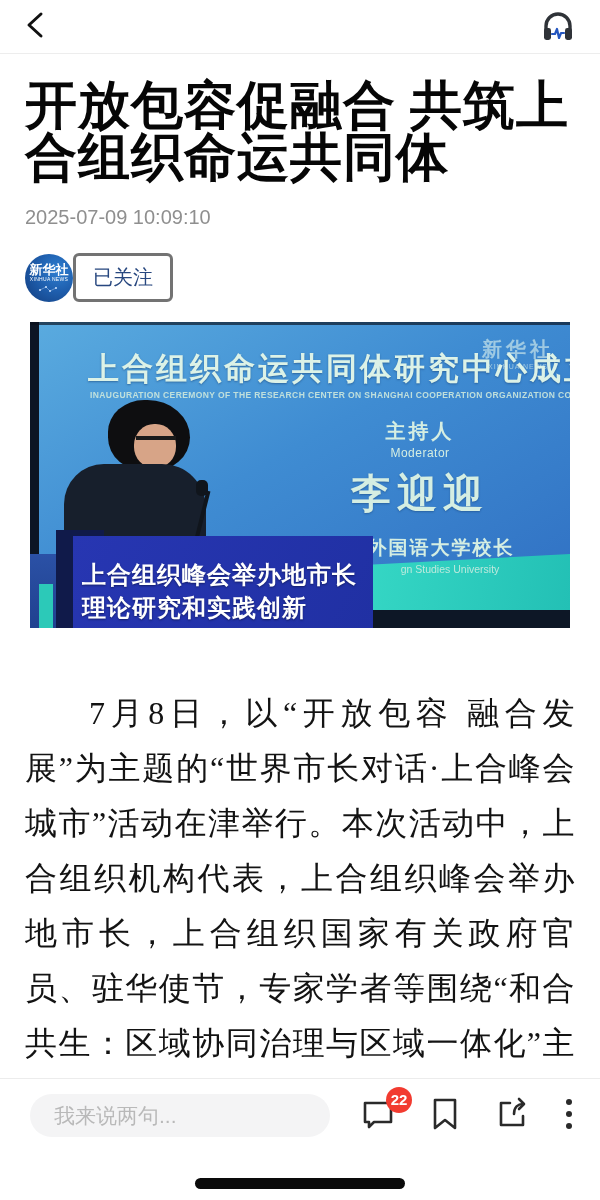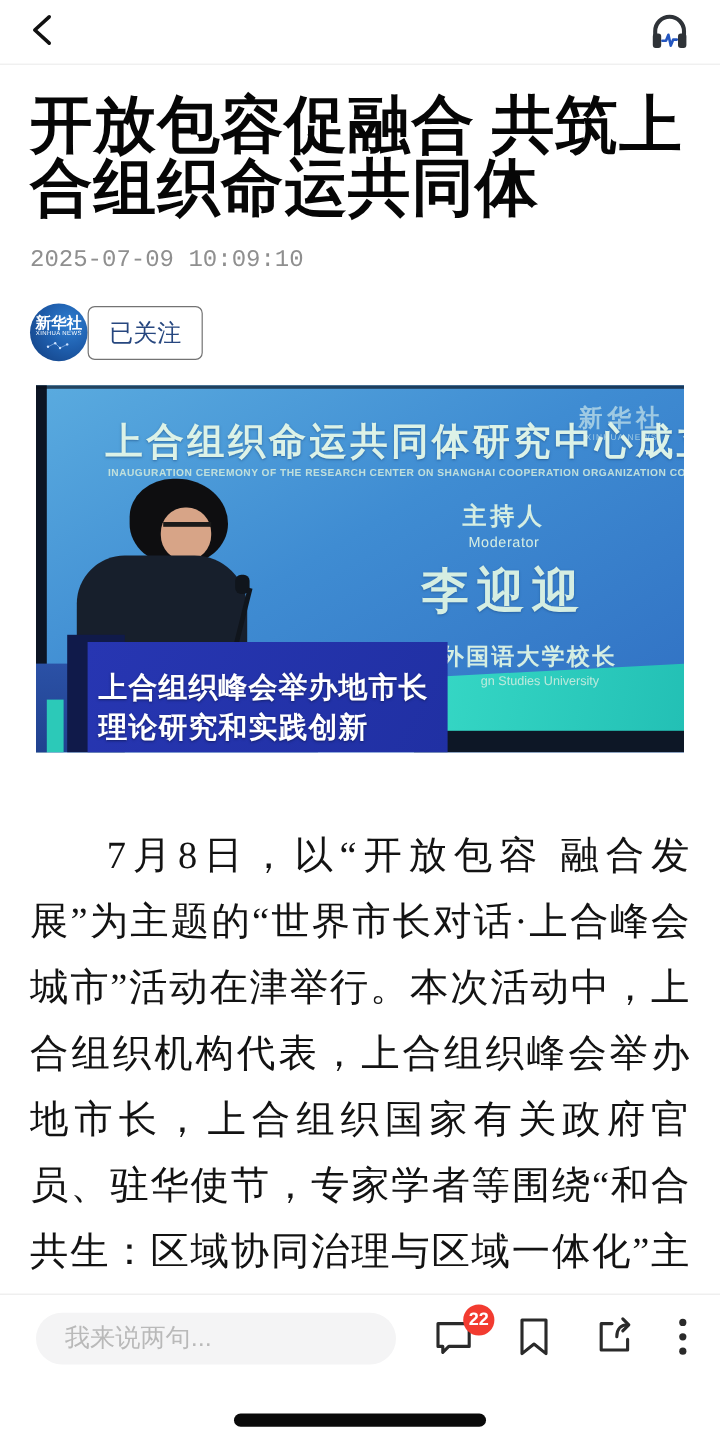"2025-07-09 10:09:10" .meta { font-family: Liberation Mono, monospace -> Liberation Sans, sans-serif }
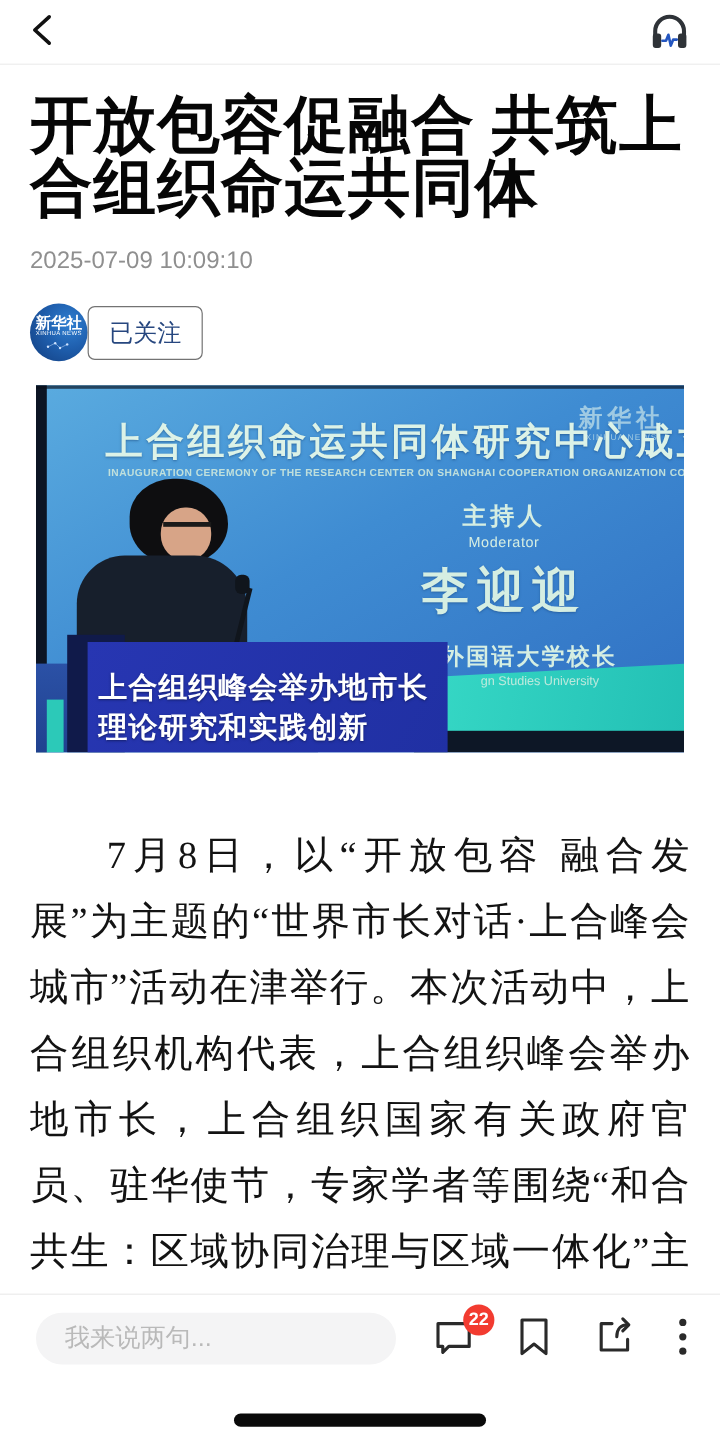"已关注" .follow-btn { border: 1px solid #737373 -> 3px solid #737373 }
